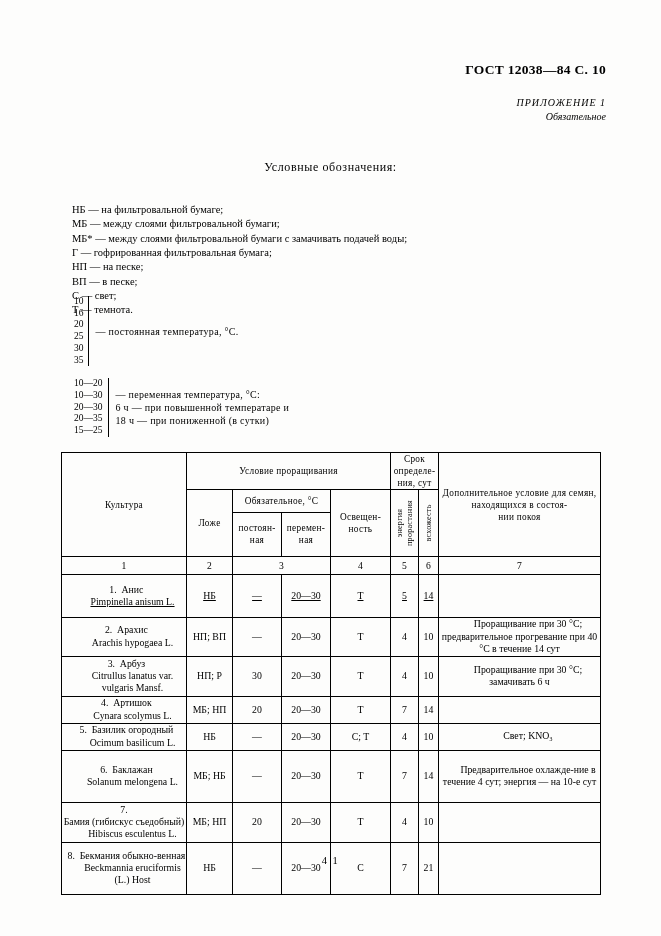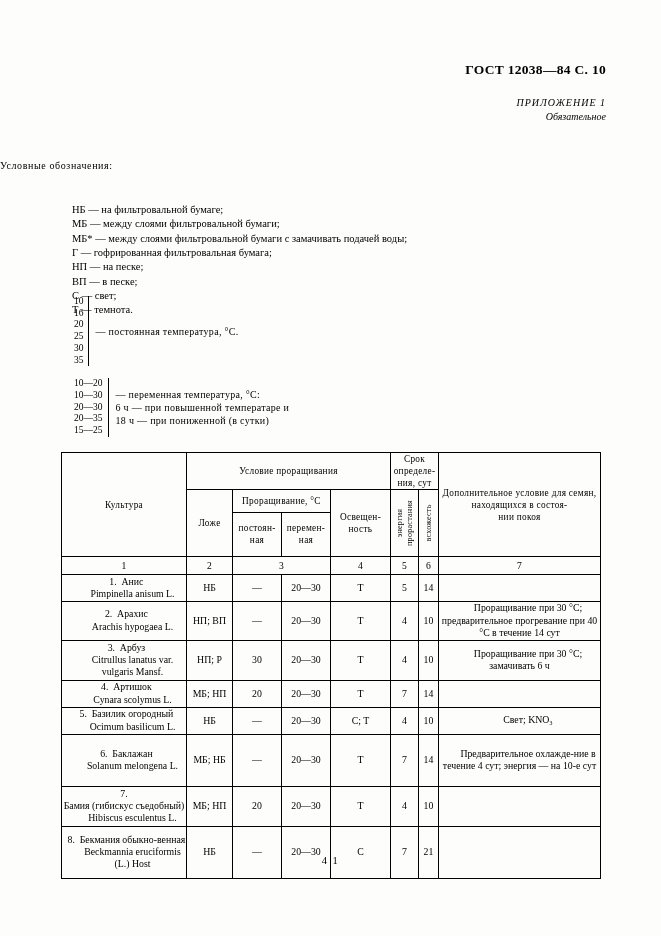"Условные обозначения:" .legend-caption { font-size: 10px -> 12px; text-align: left -> center }
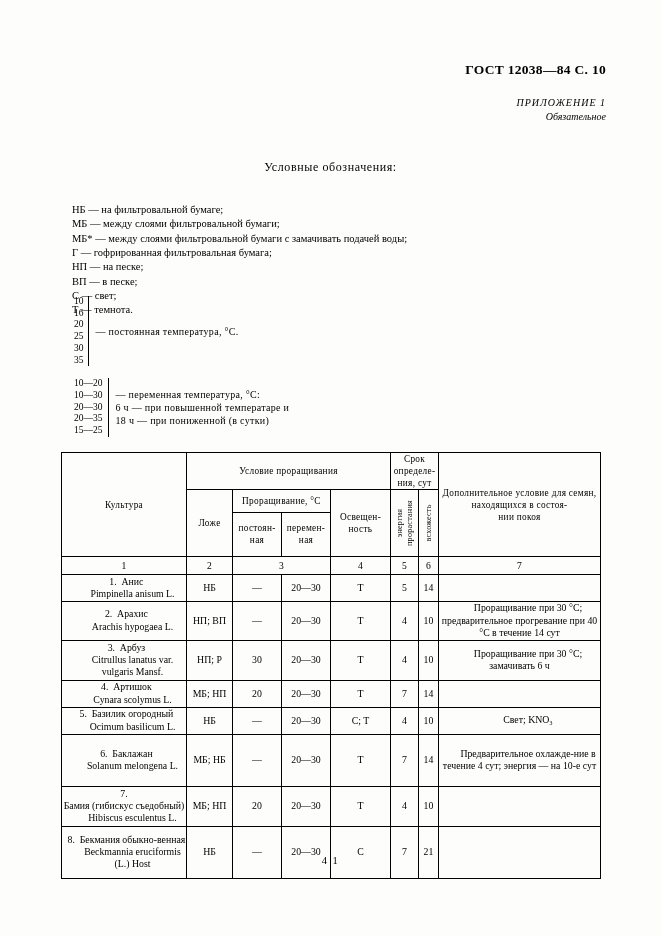"Проращивание, °С" td.hdr-cell { text: Проращивание -> Обязательное }
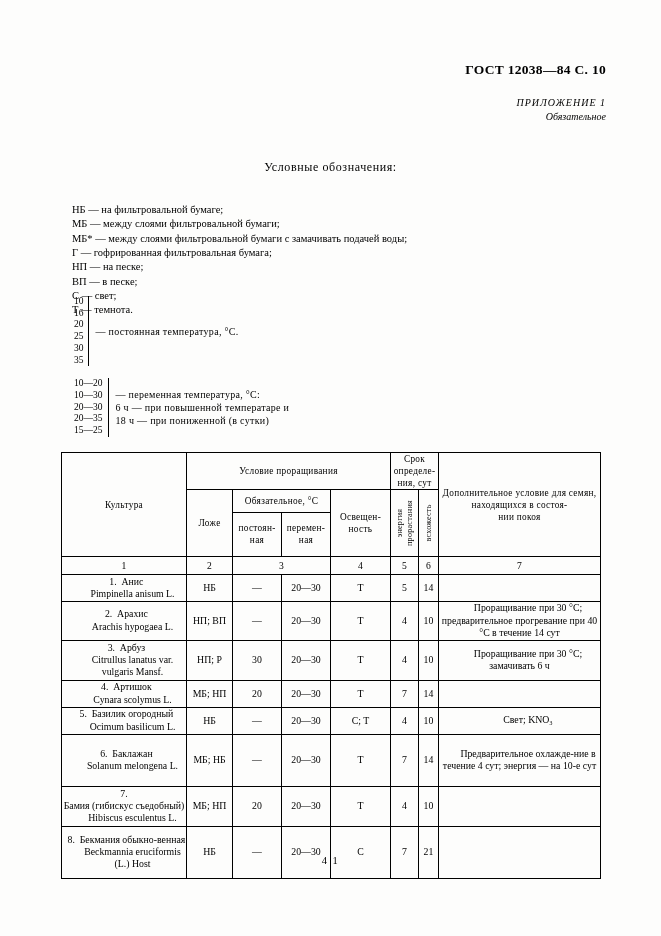"1. Анис" tr { height: 27px -> 43px; text-decoration: none -> underline }
